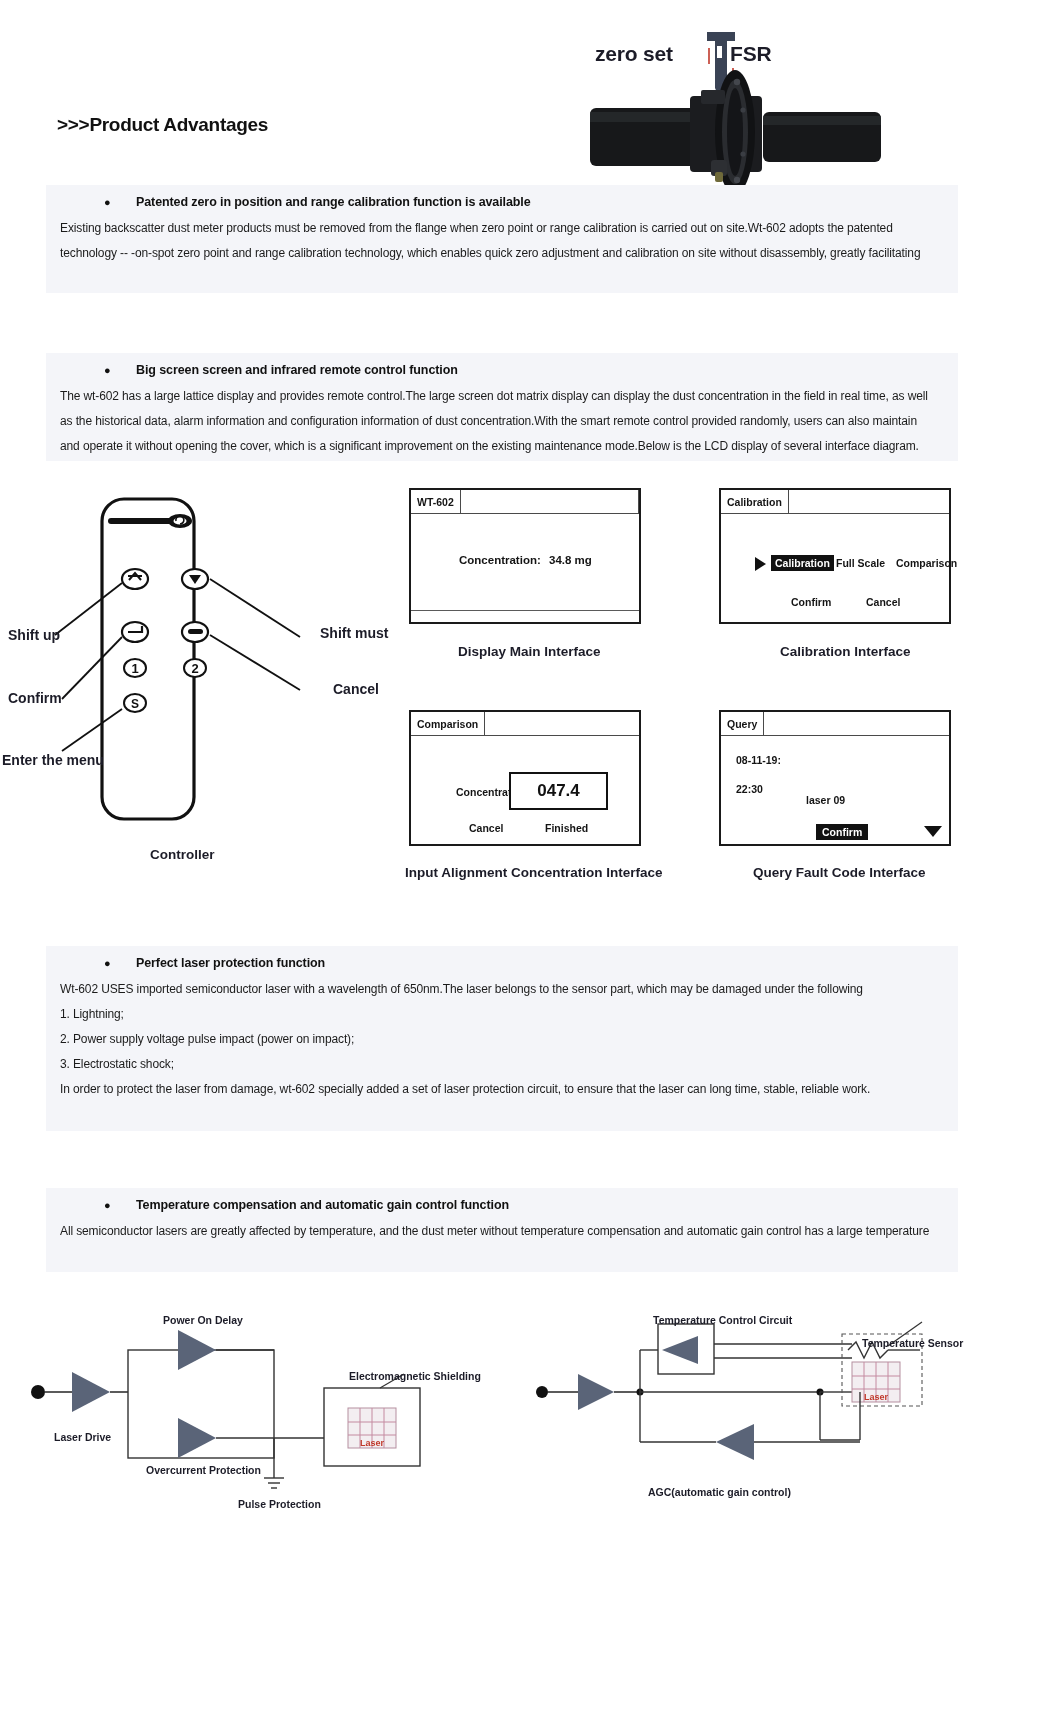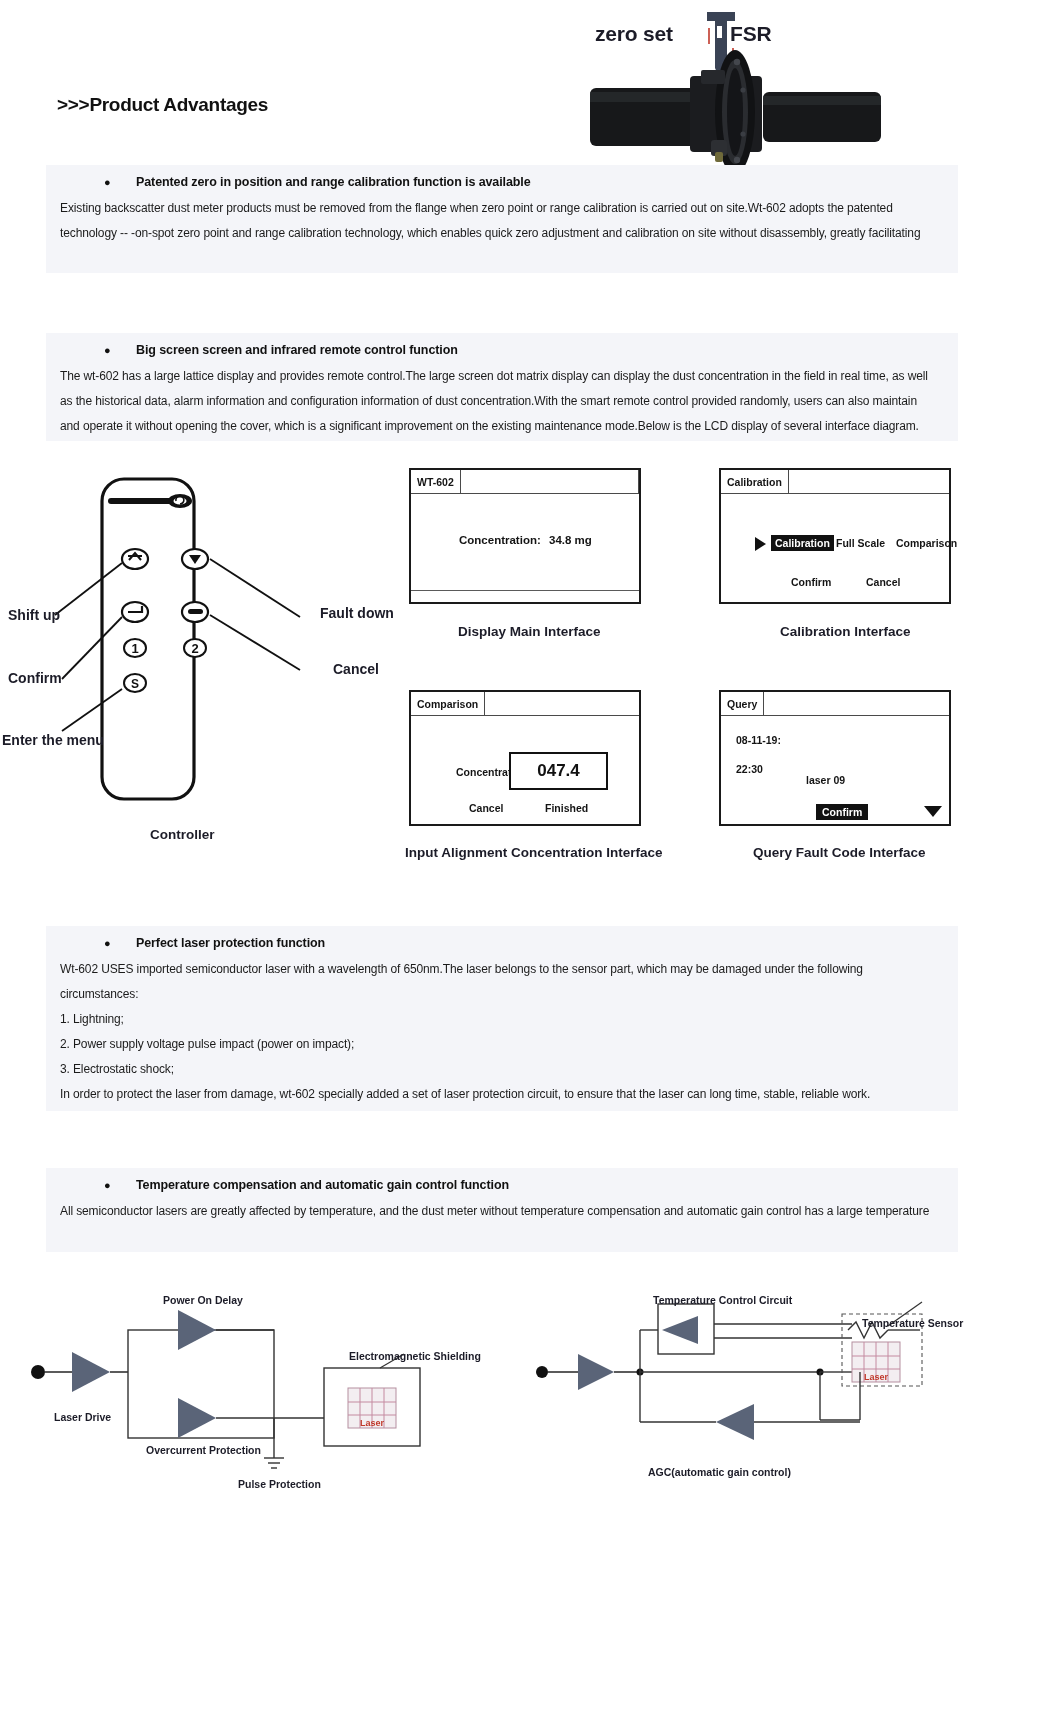"zero set" .page { margin-top: none -> 20px }
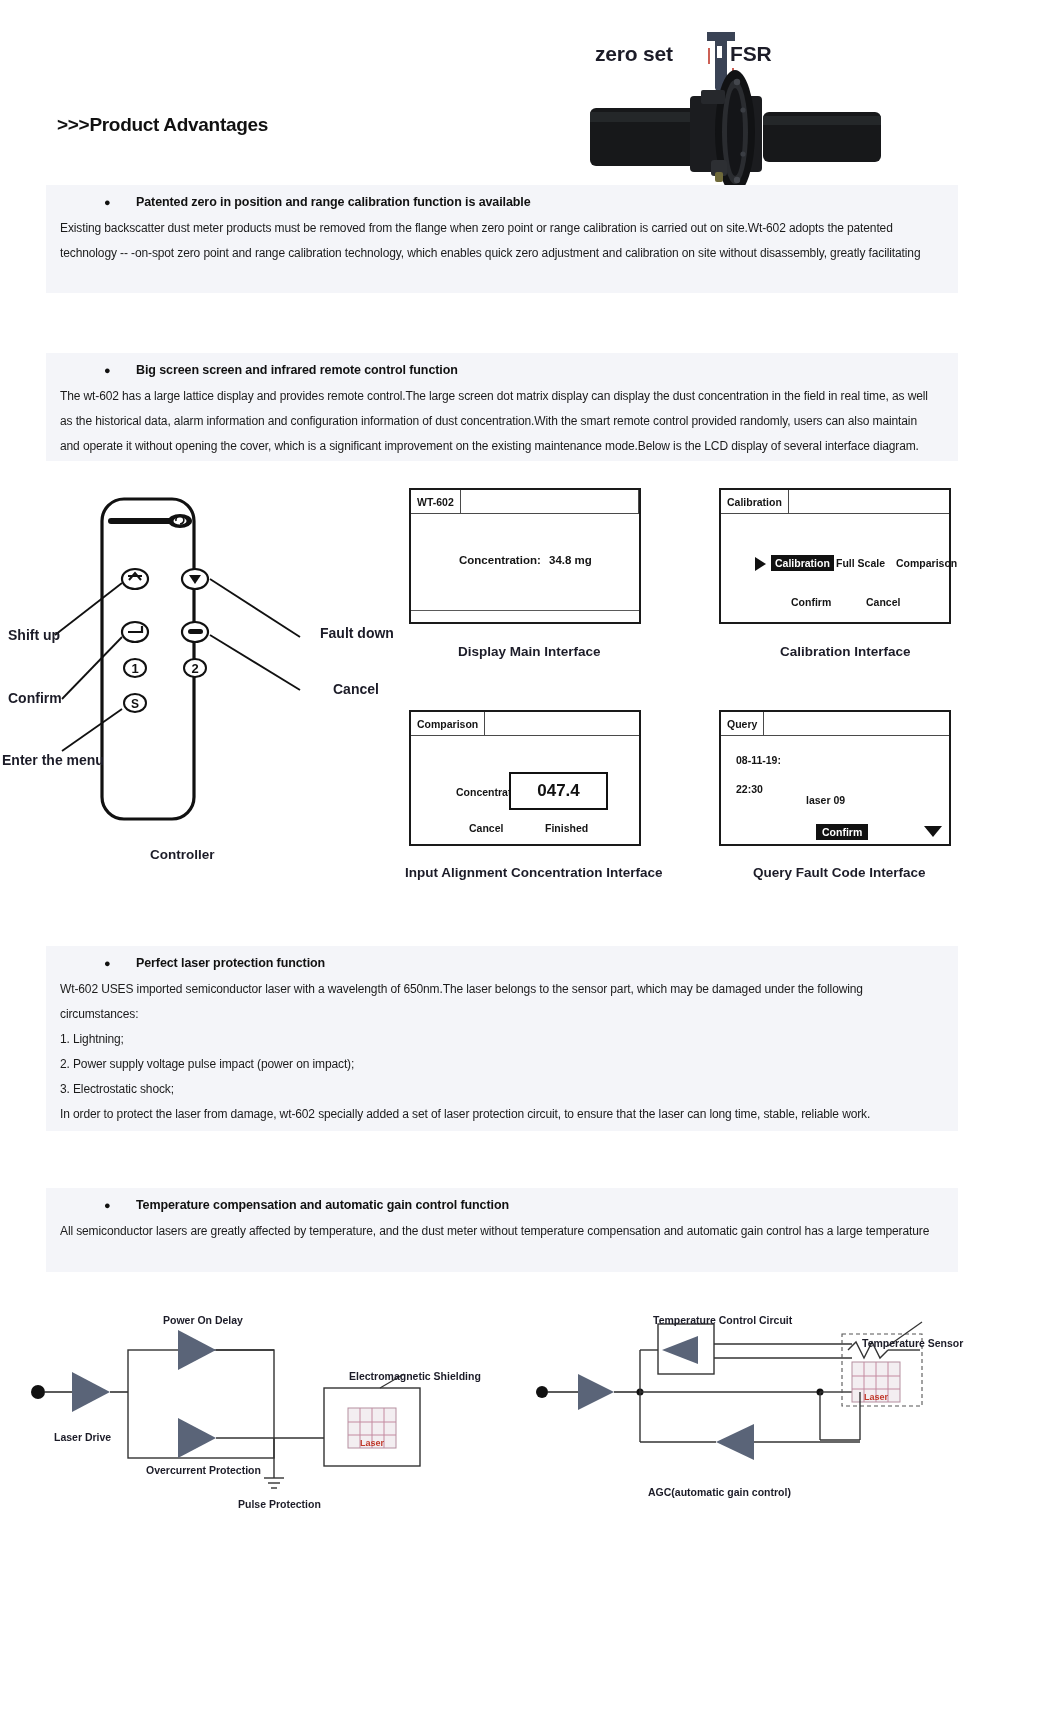"Fault down" div.ctrl-lbl { text: Fault down -> Shift must }
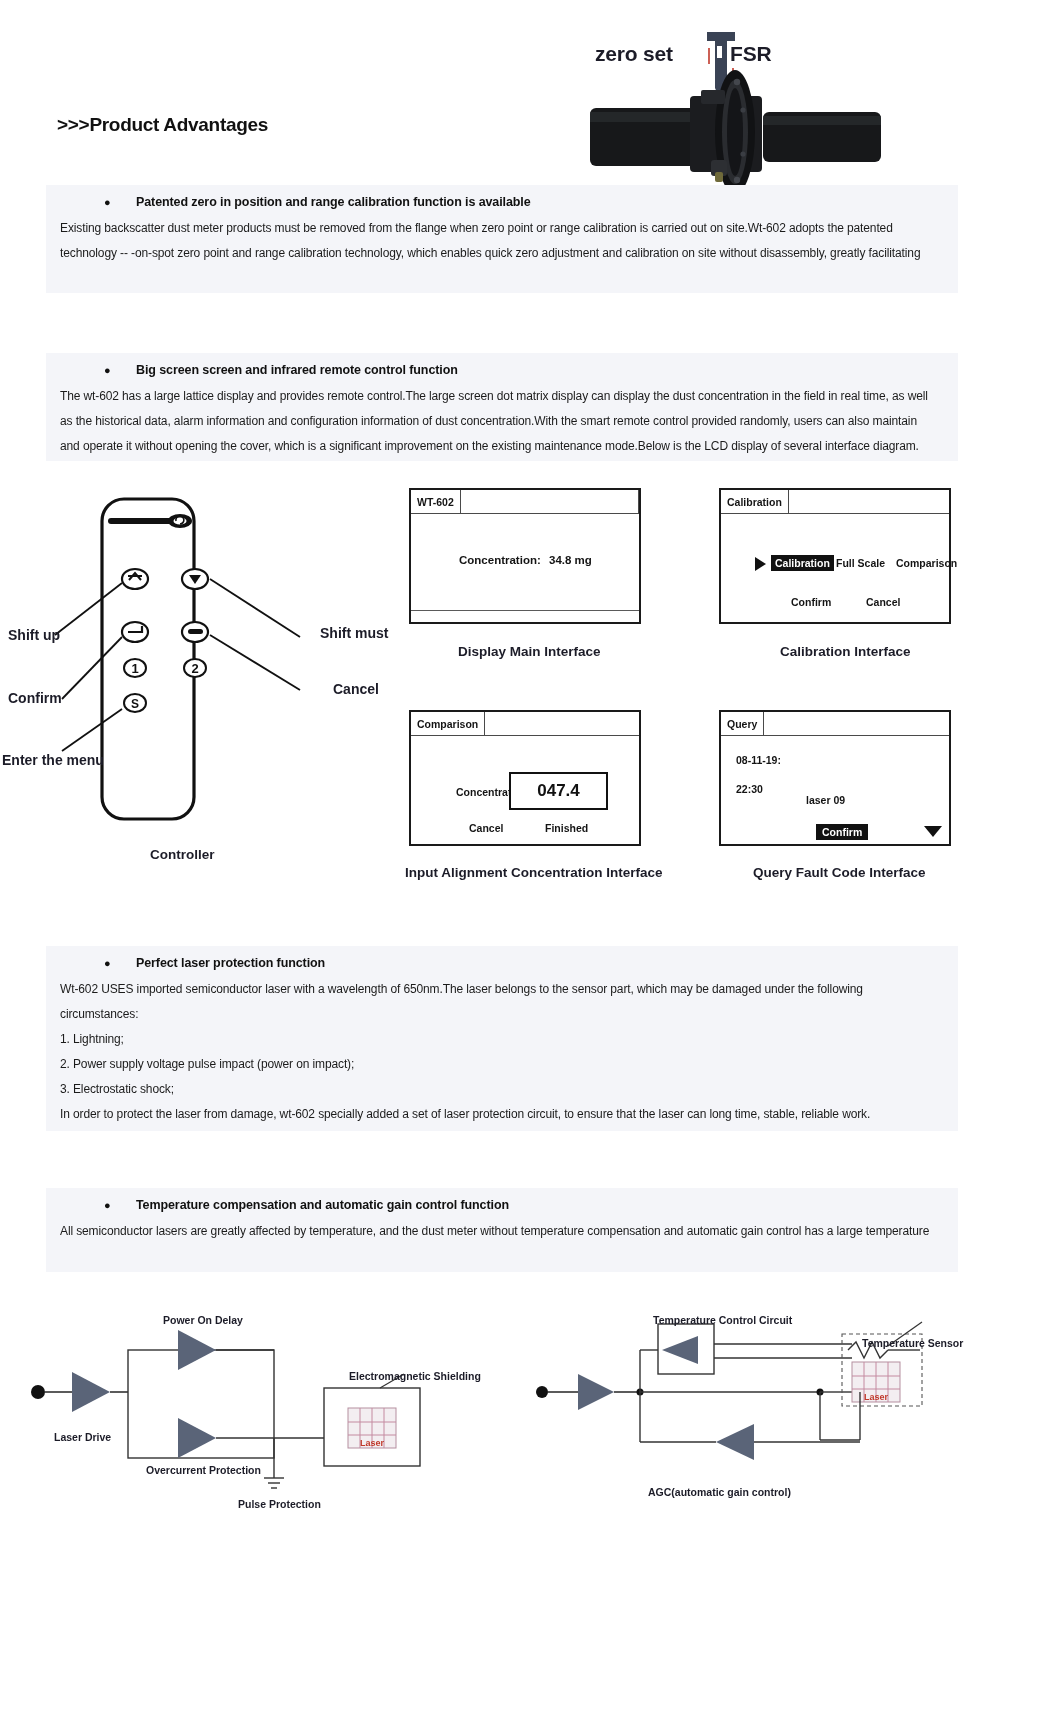"circumstances:" span.para-line { html: <span>circumstances:</span> -> none }
